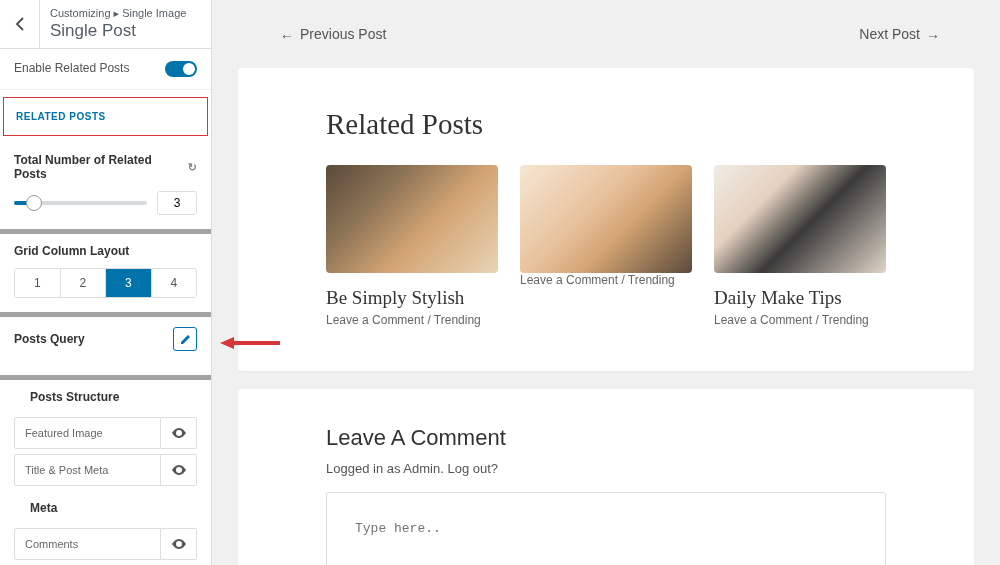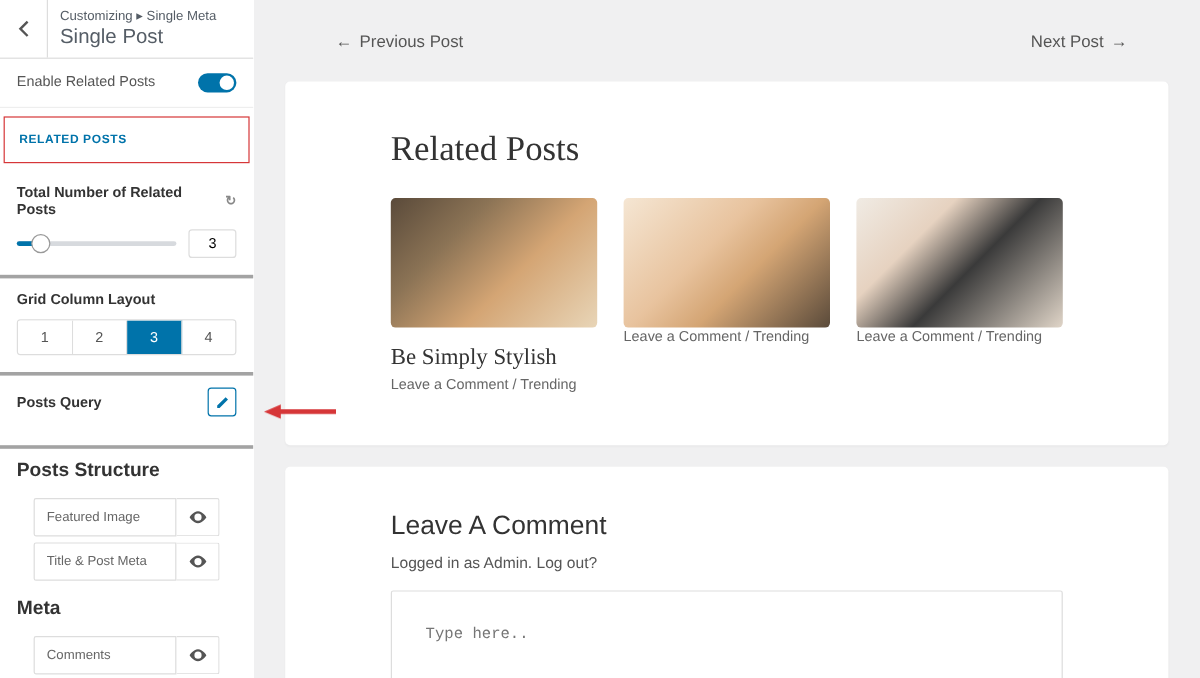"Customizing ▸ Single Meta" div.breadcrumb { text: Meta -> Image }
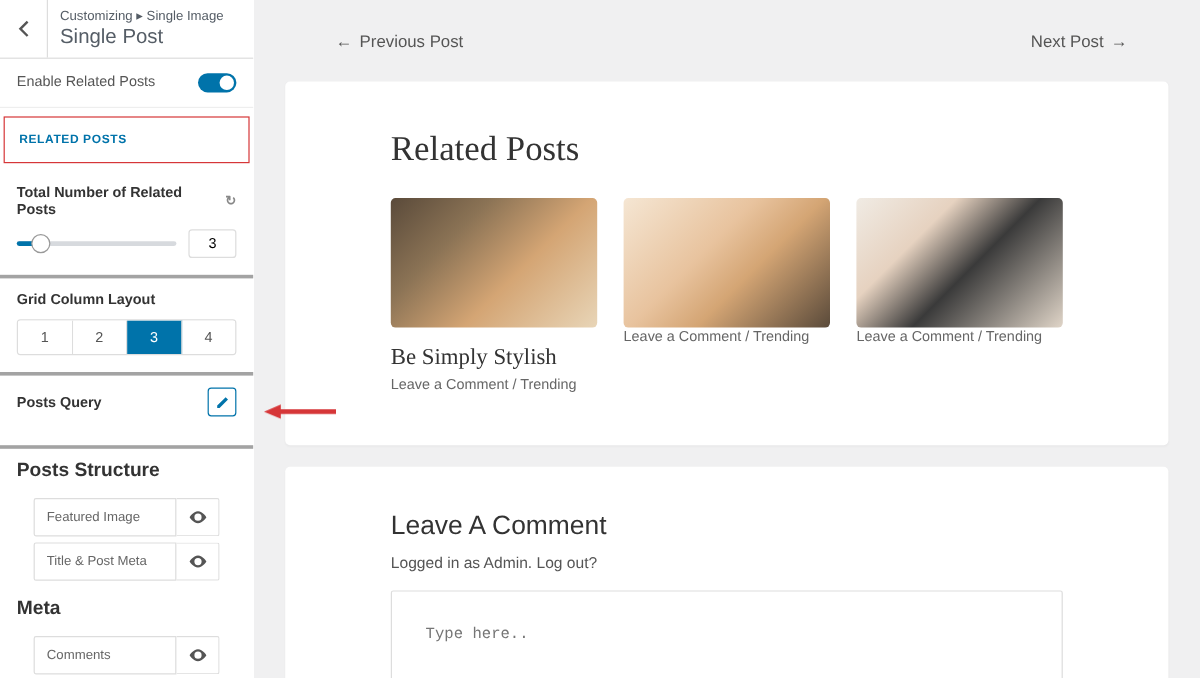"Total Number of Related Posts" .control-group { border-bottom: 3px solid #a3a3a3 -> 5px solid #a3a3a3 }
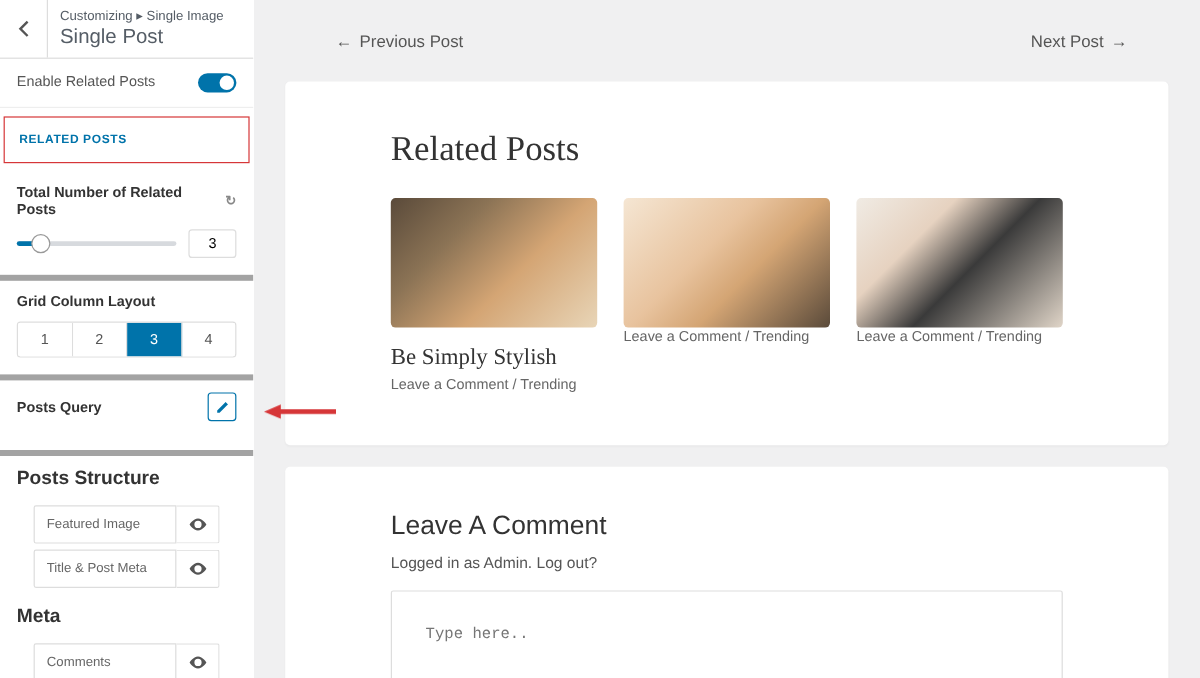"Daily Make Tips" div.post-title { html: none -> <div>Daily Make Tips</div> }
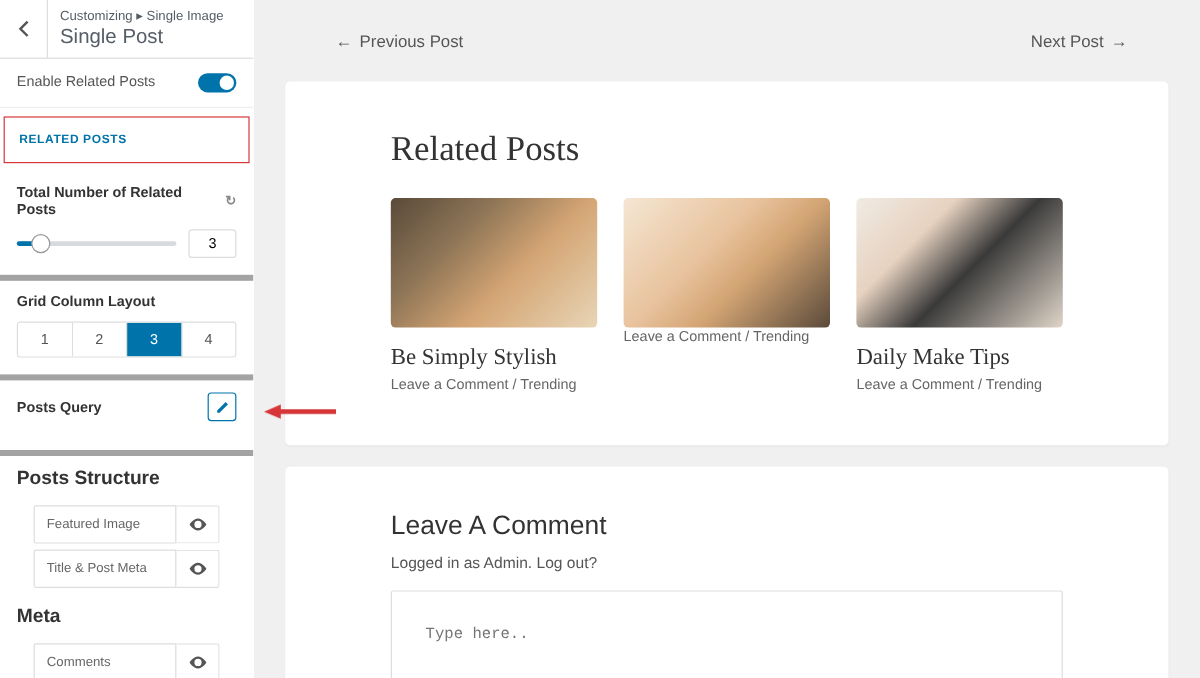"Posts Structure" .sub-label { font-size: 16px -> 12px; padding: 10px 14px 8px -> 10px 30px 8px }
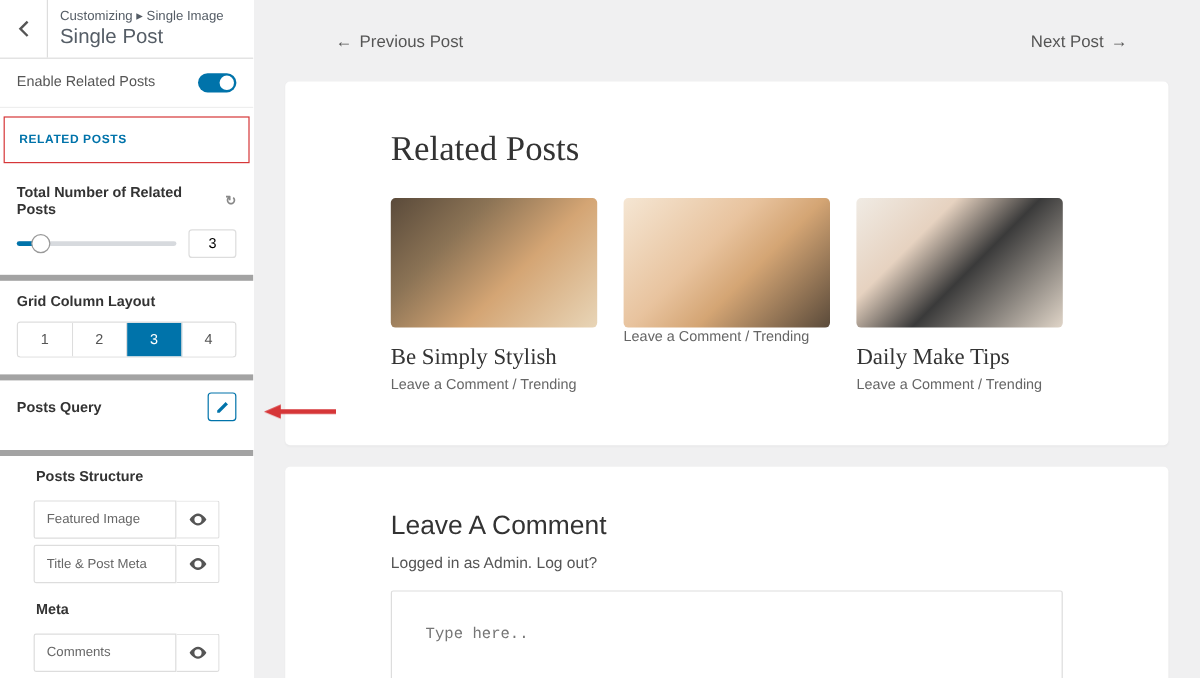"Featured Image" .structure-item { margin: 5px 28px -> 5px 14px }
